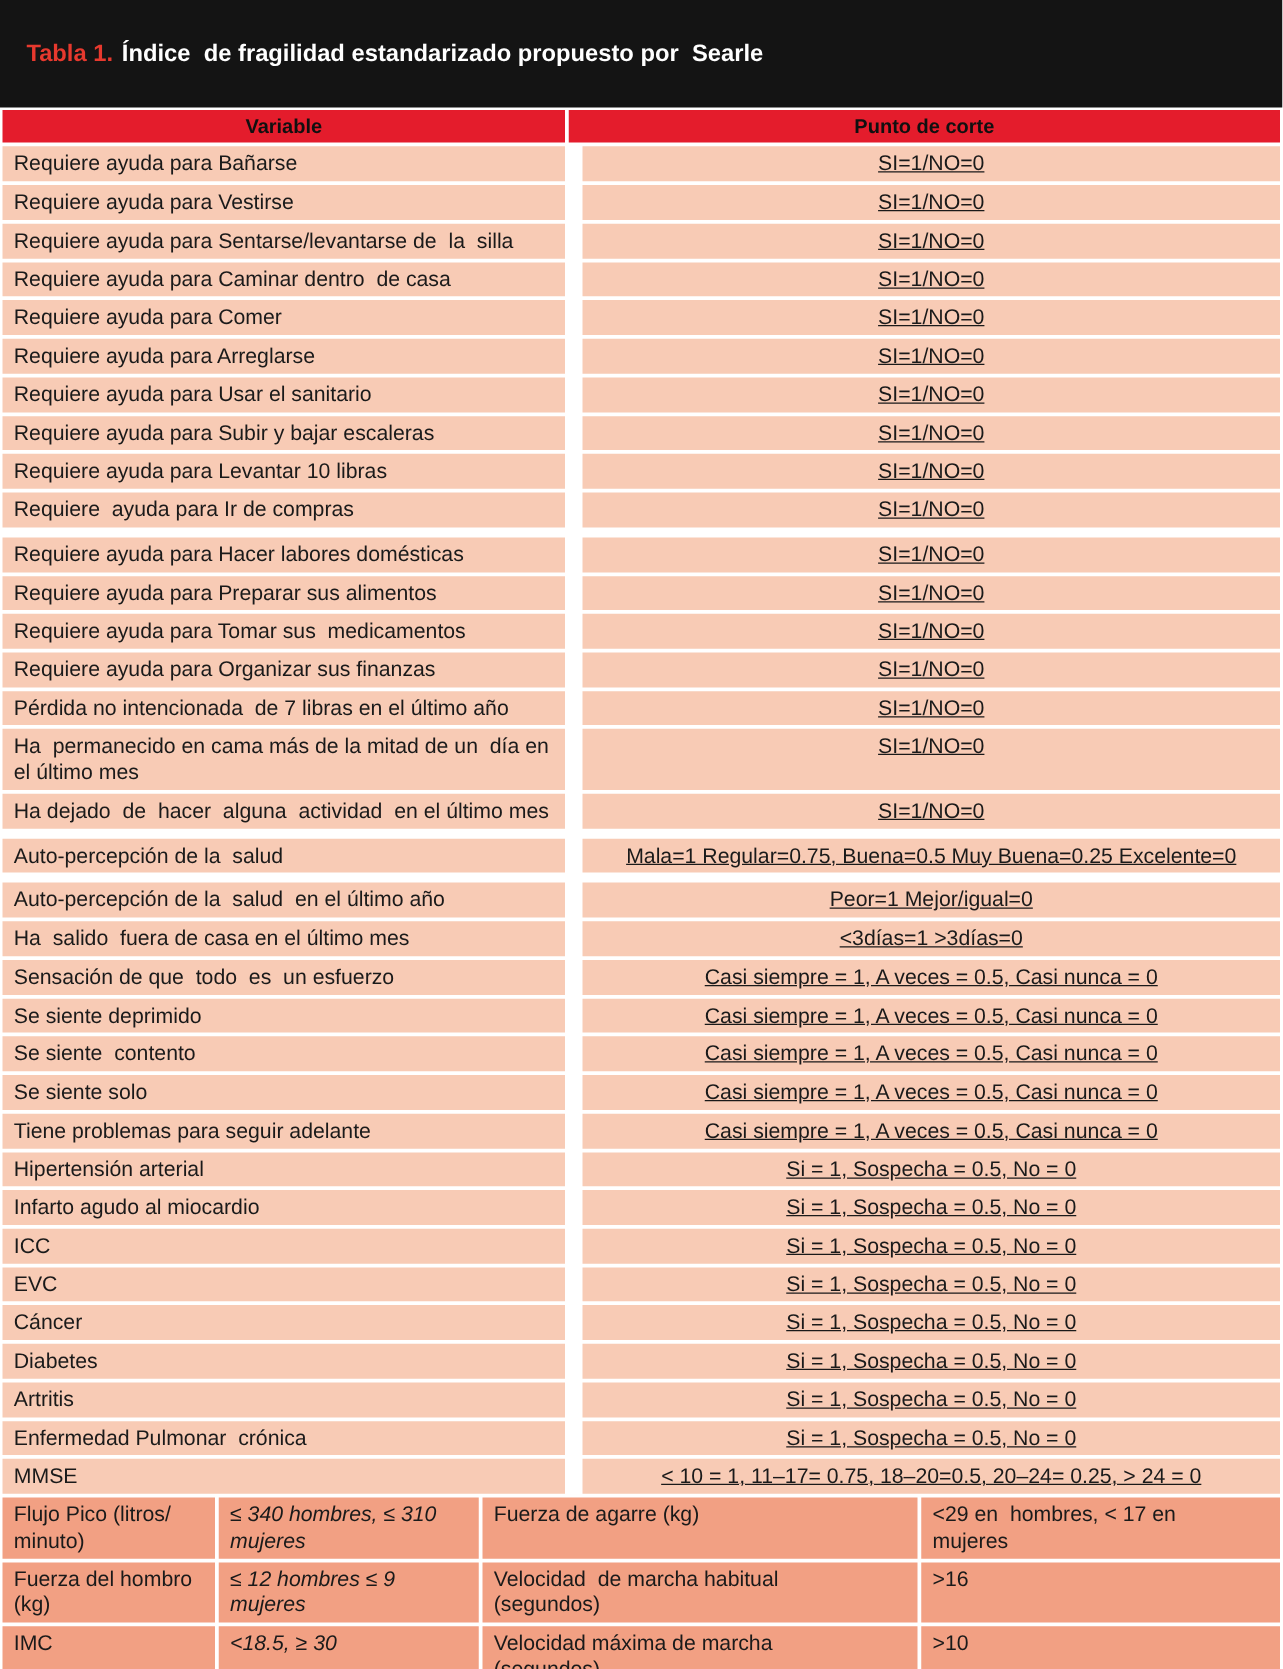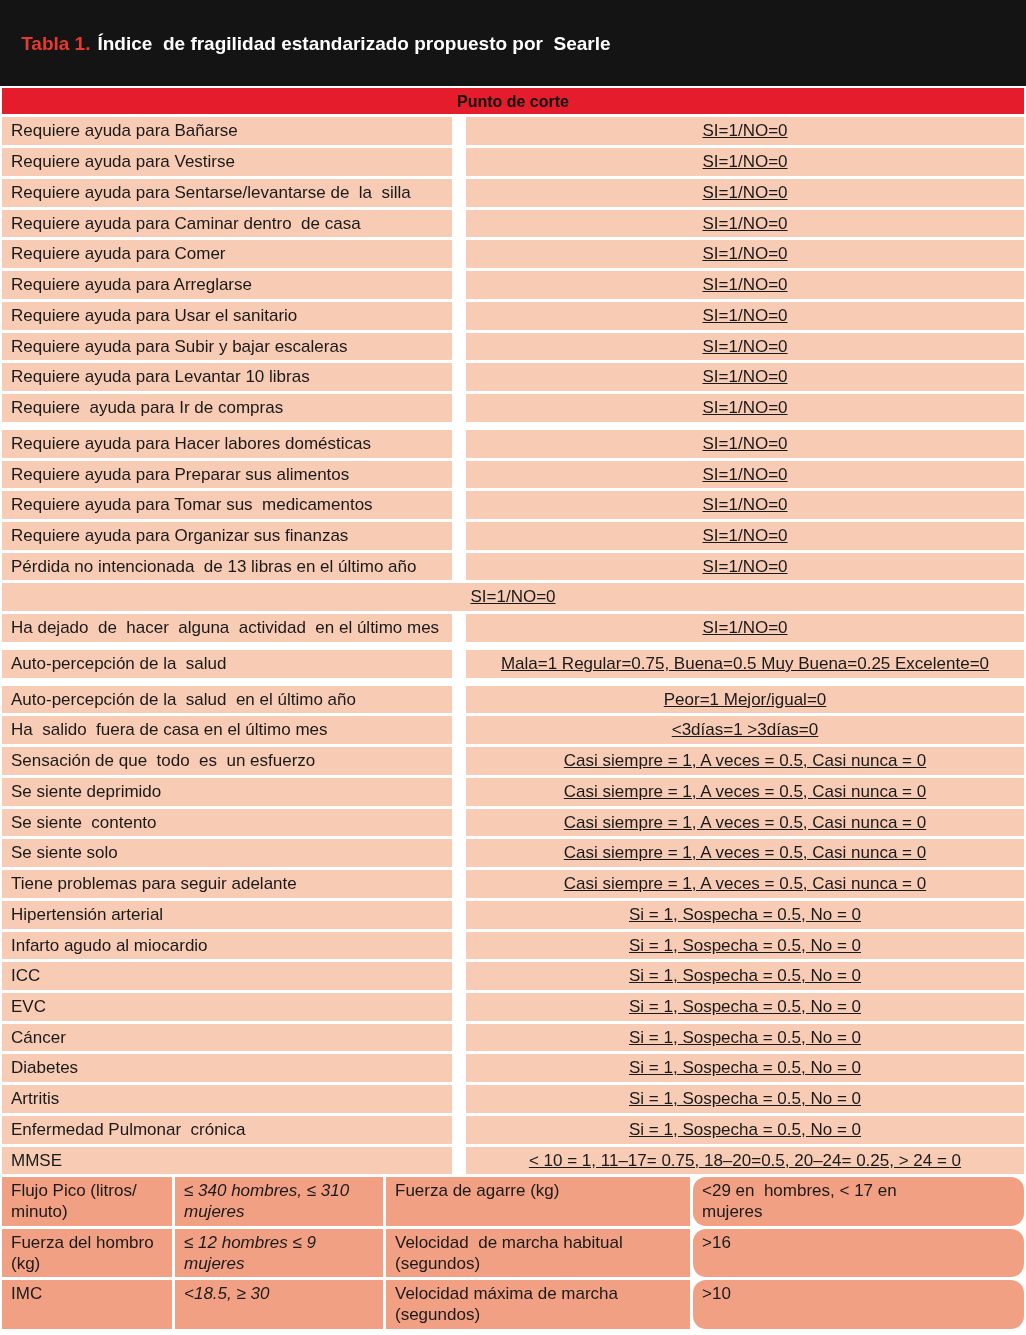"Variable" div.hcell { html: none -> <div>Variable</div> }
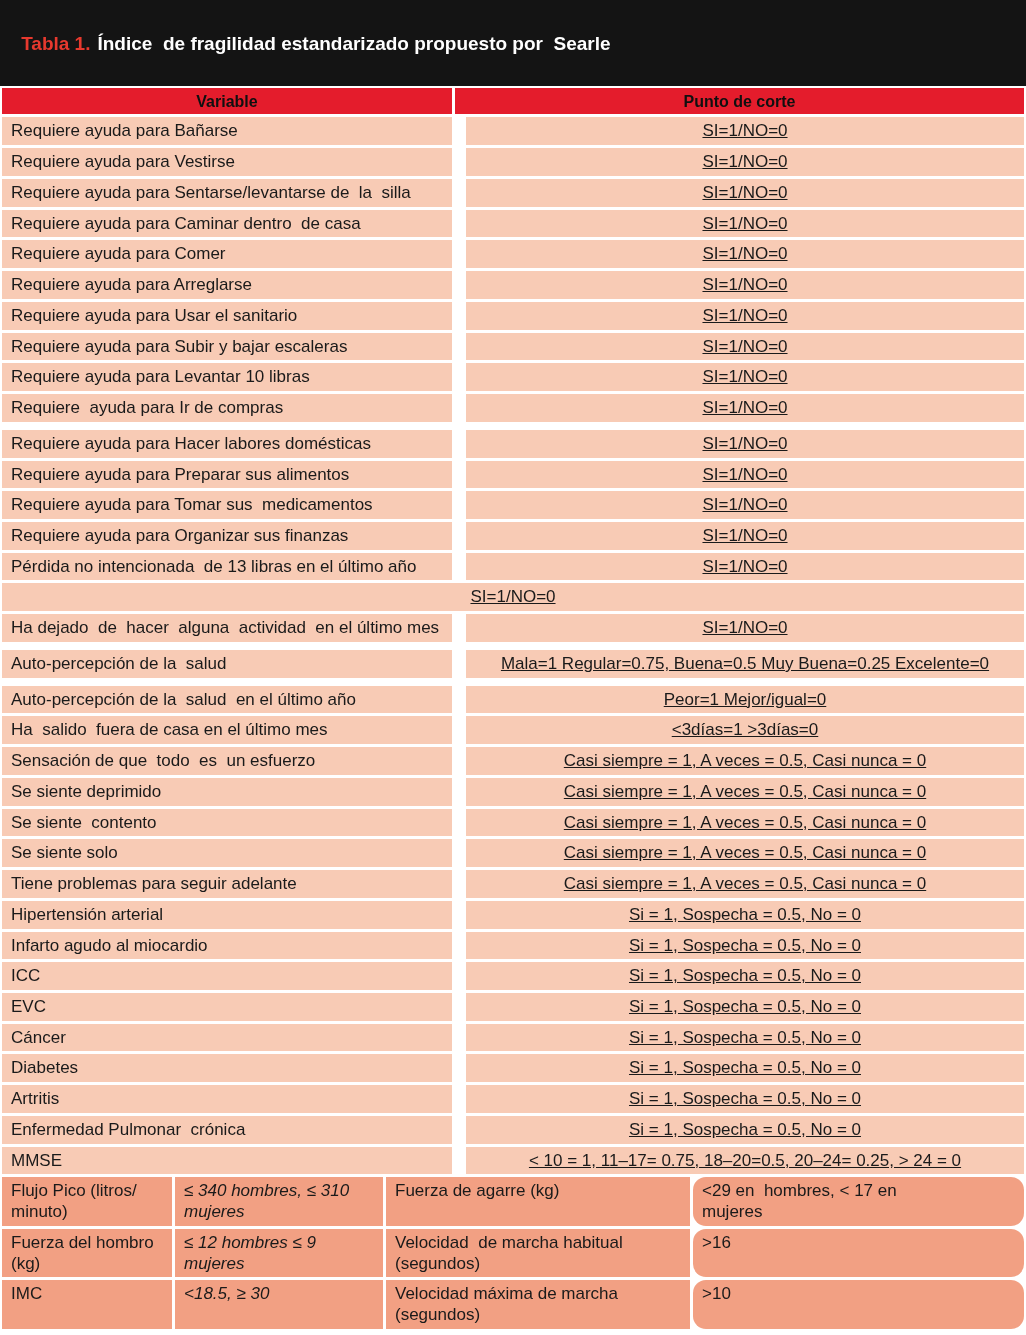"Pérdida no intencionada de 13" div.cell { text: 13 -> 7 }
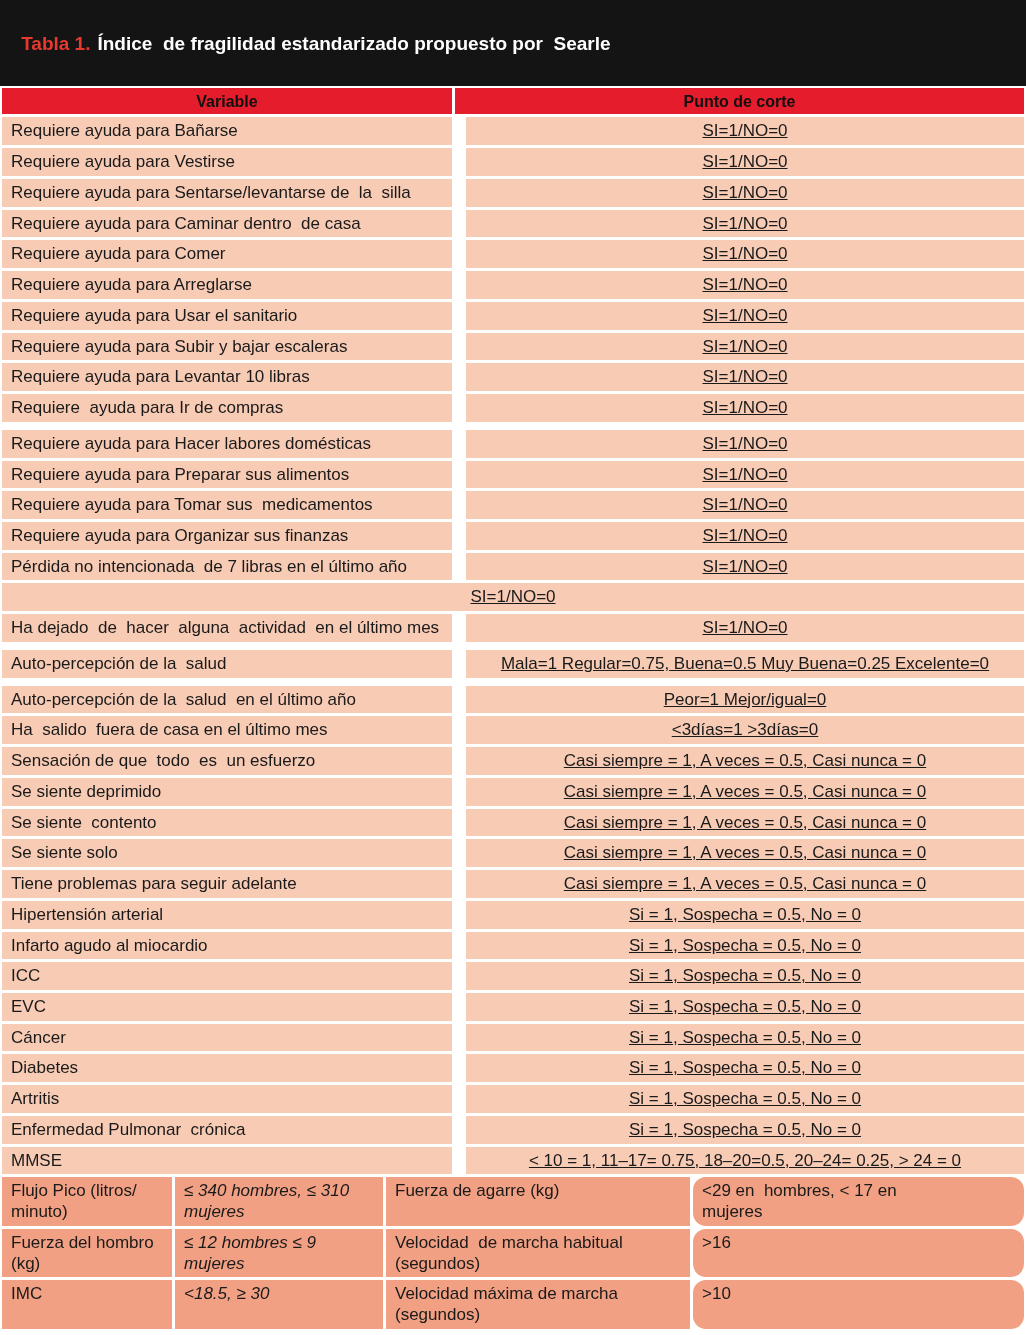"Ha permanecido en cama más" div.cell { html: none -> <div>Ha permanecido en cama más de la mitad de un día en el último mes</div> }
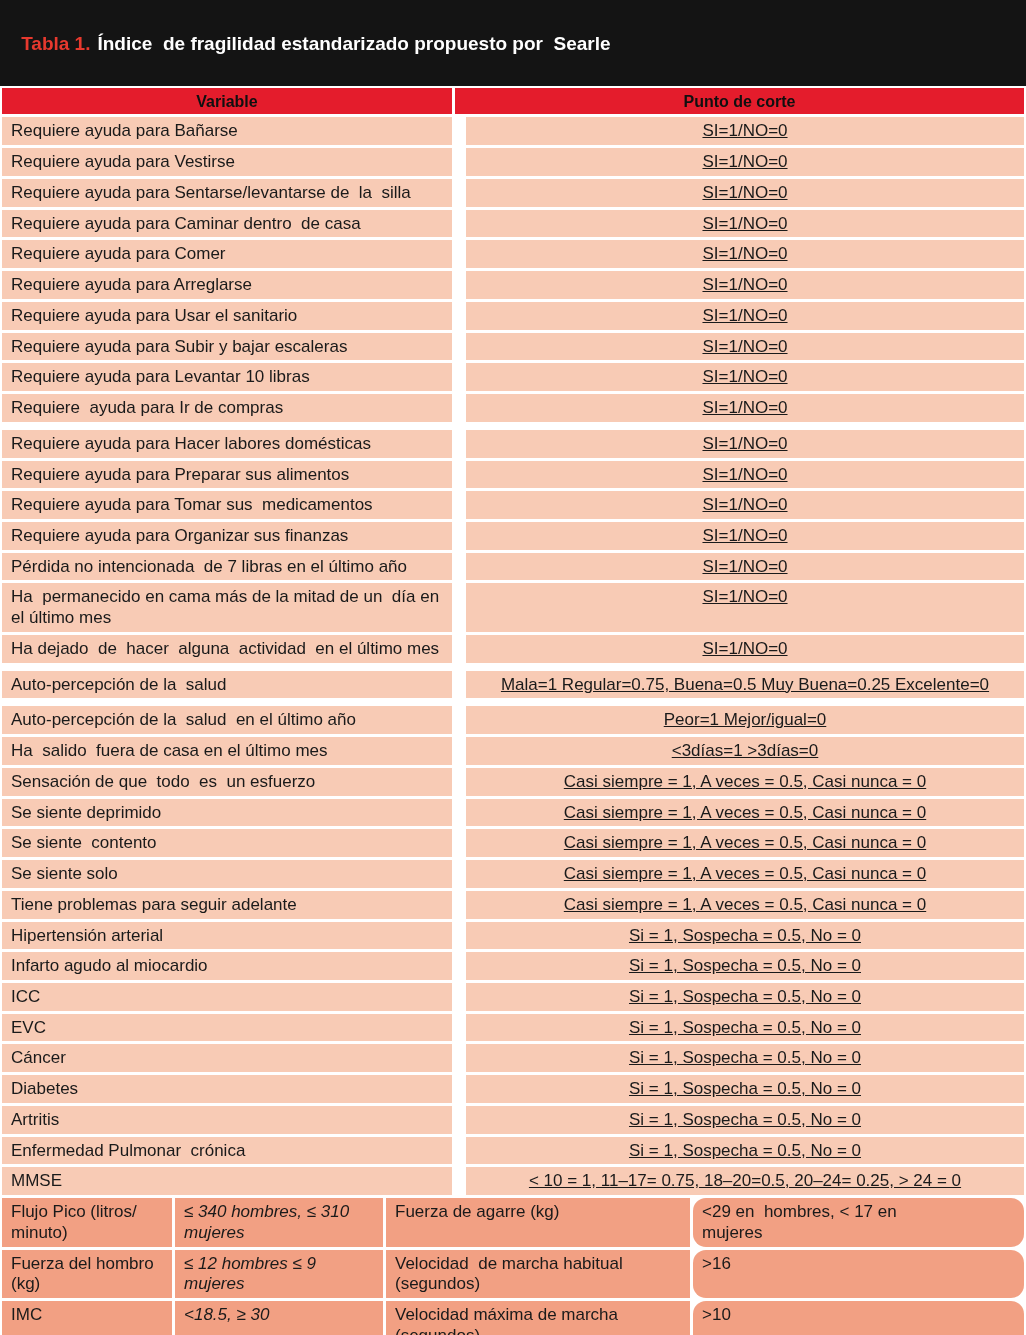"Fuerza de agarre (kg)" .b3 { width: 304px -> 348px }
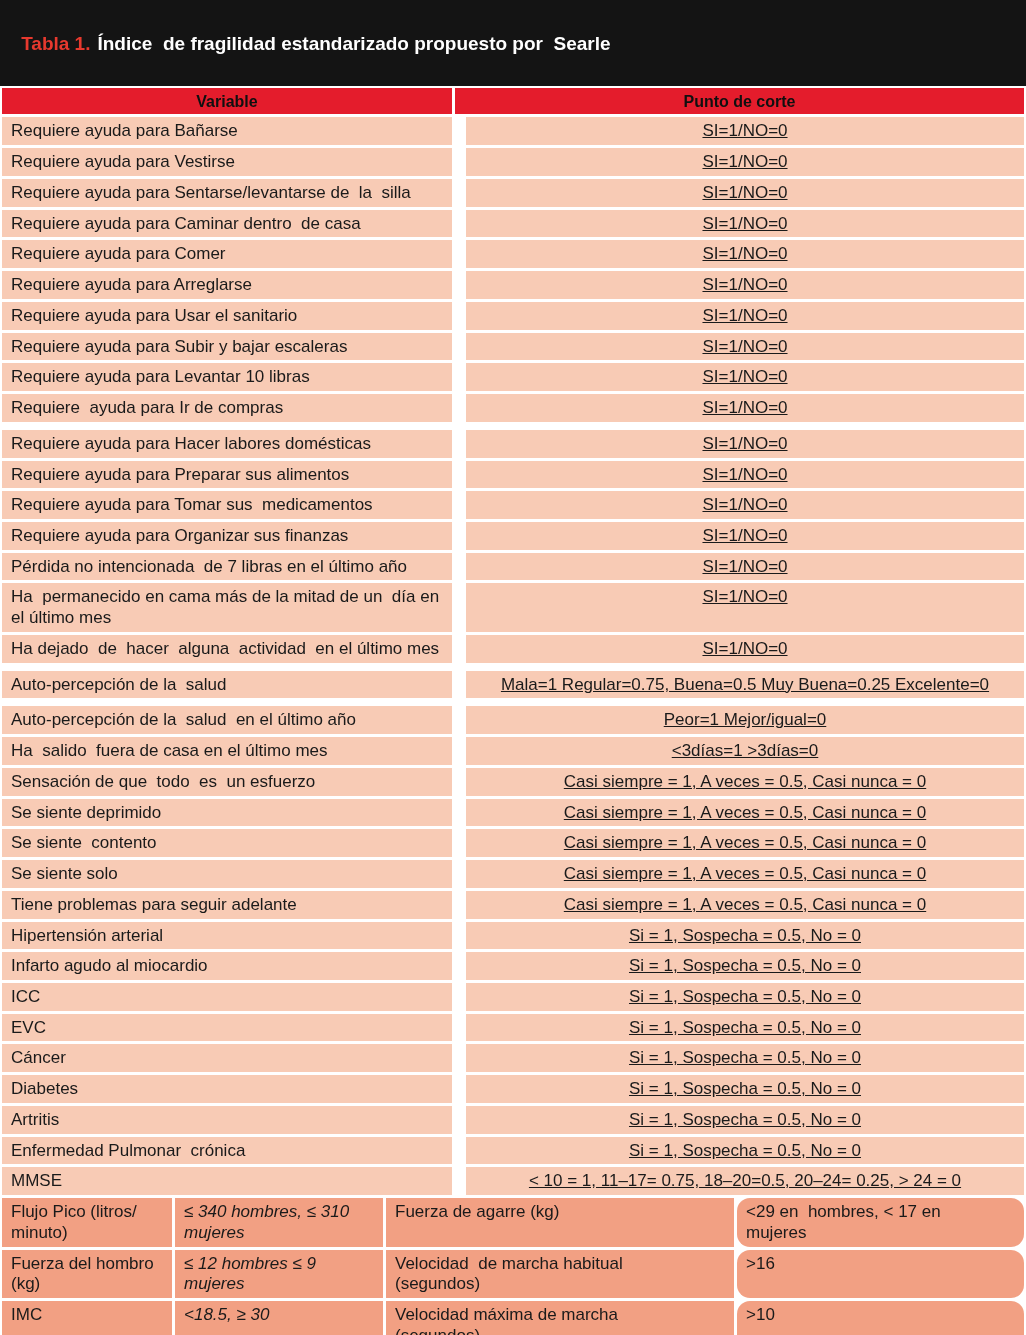"<29 en hombres, < 17" .b4 { border-radius: 13px -> none }
